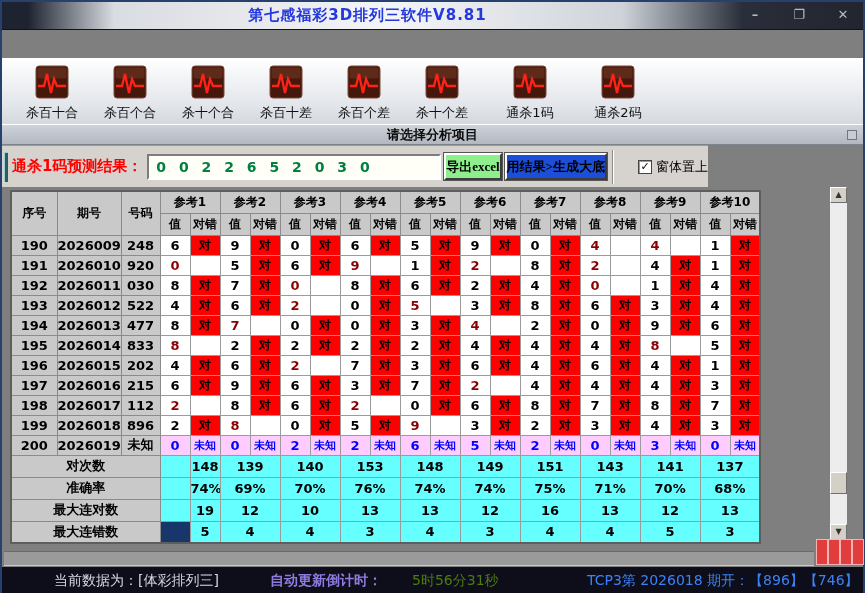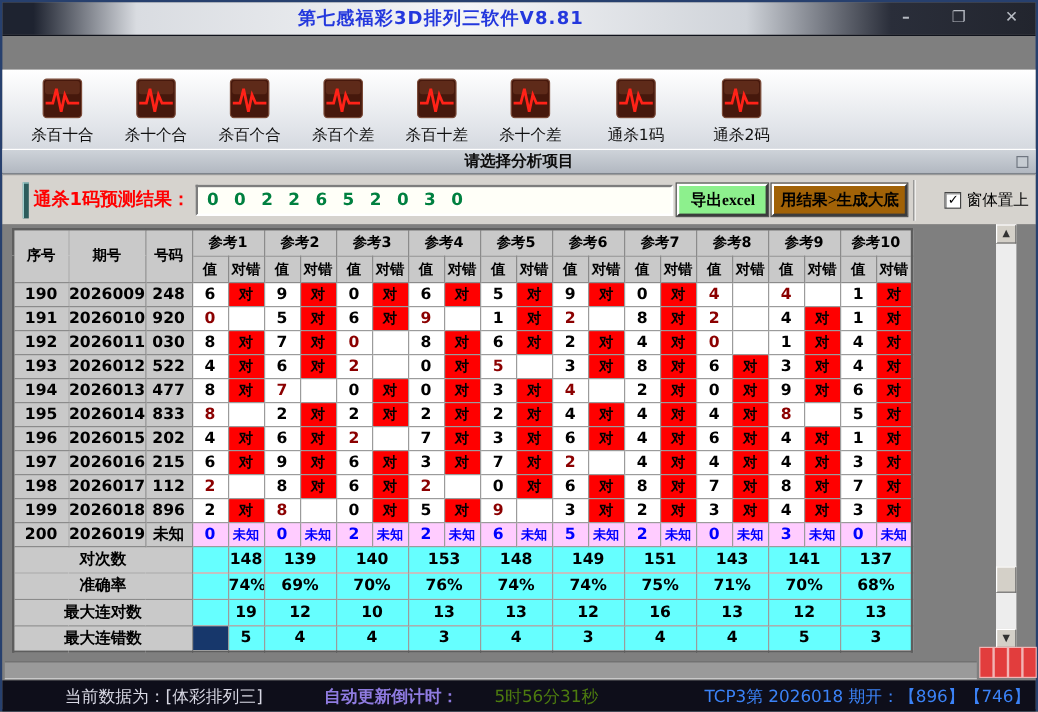"杀十个合" div.tbtn { order: before "杀百个合" -> after "杀百个合" }
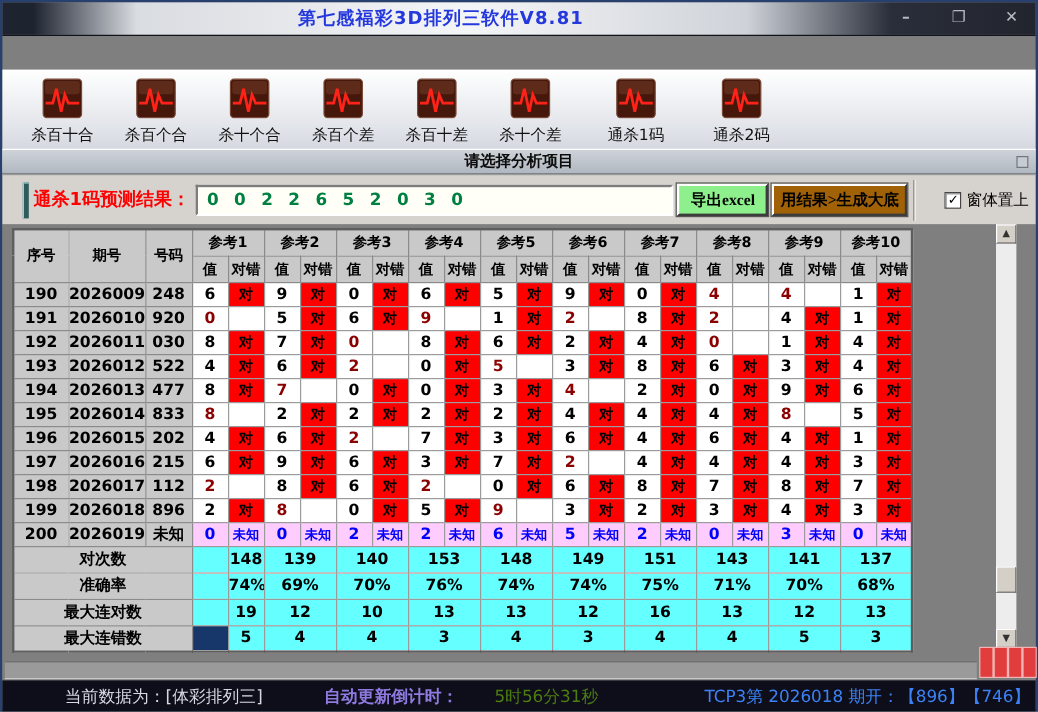"杀百个差" div.tbtn { order: before "杀百十差" -> after "杀百十差" }
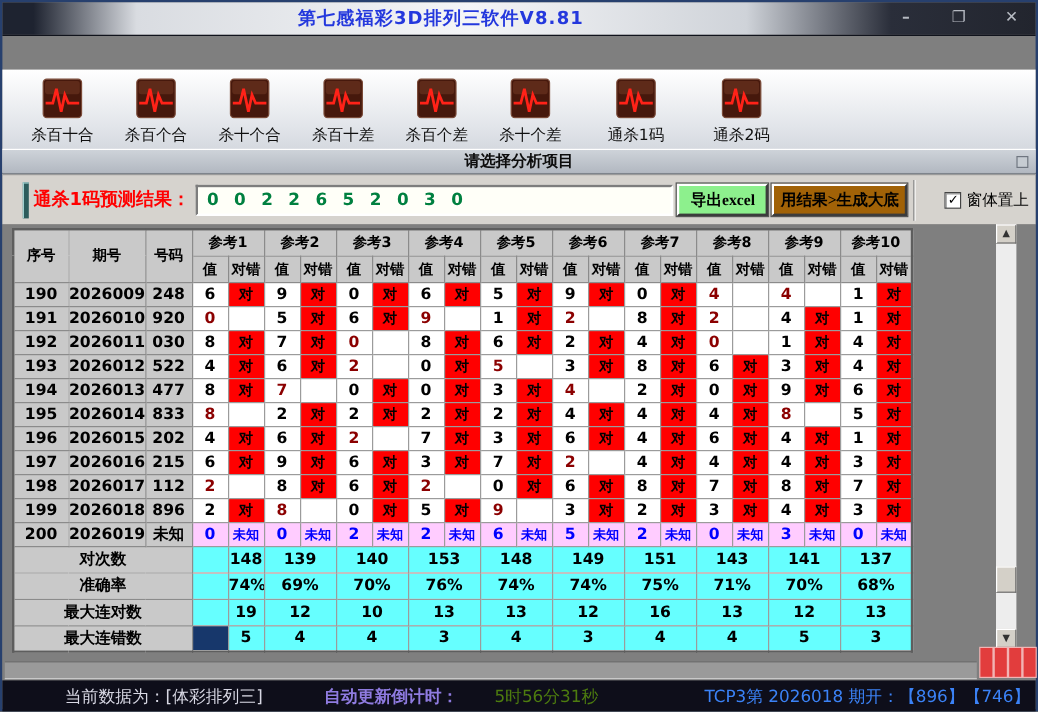"通杀1码预测结果：" .resultbar { padding-left: 15px -> none; width: 861px -> 706px }
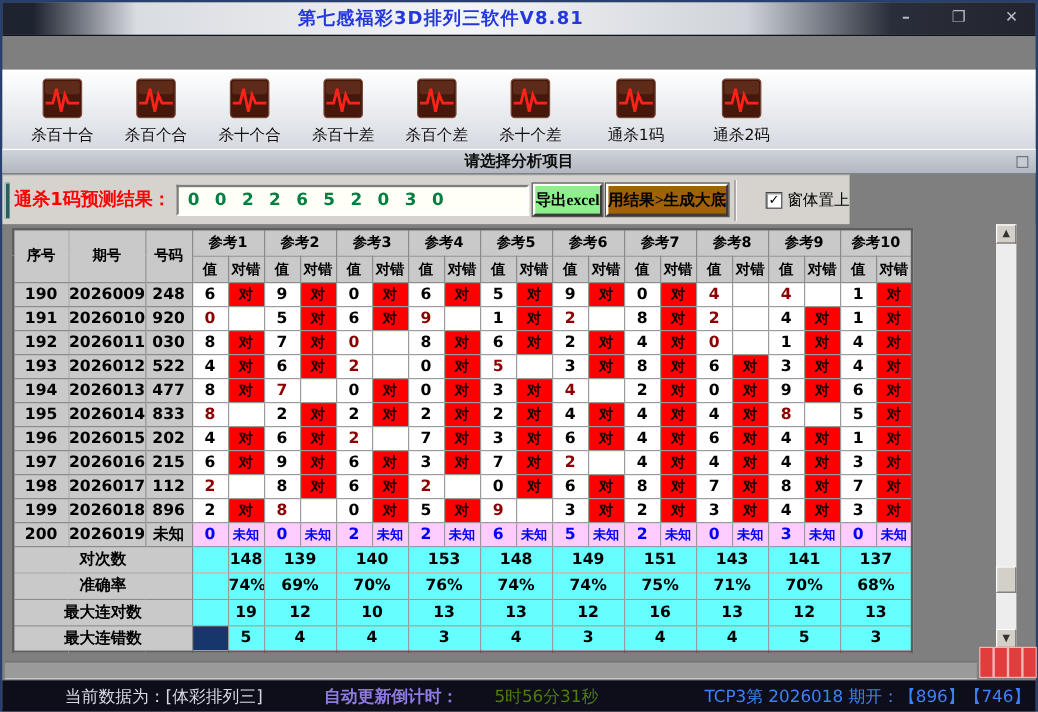"用结果>生成大底" .btn-gen { background: #a16207 -> #1d4ed8 }
